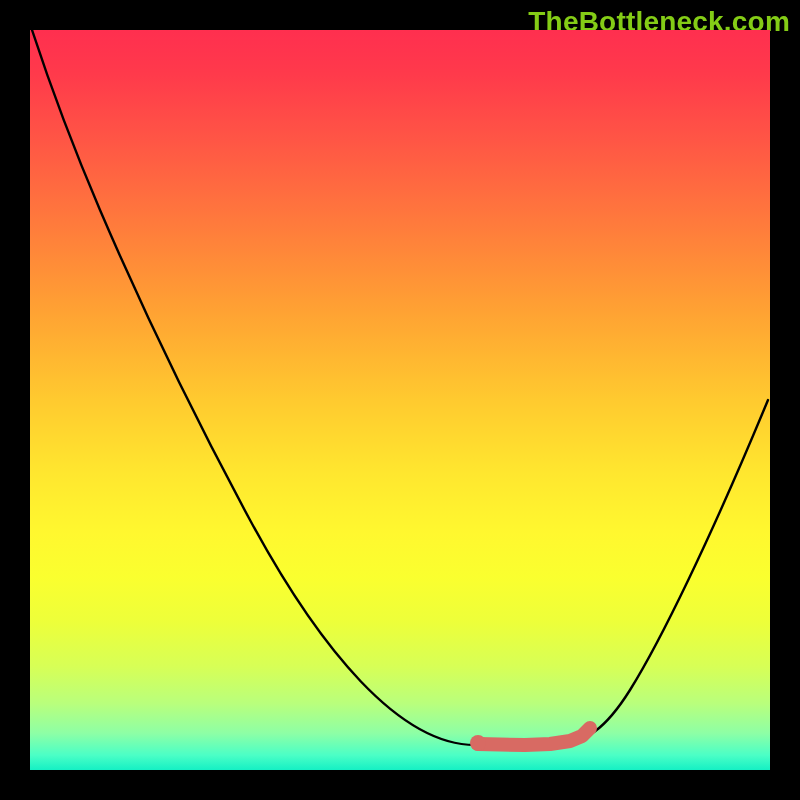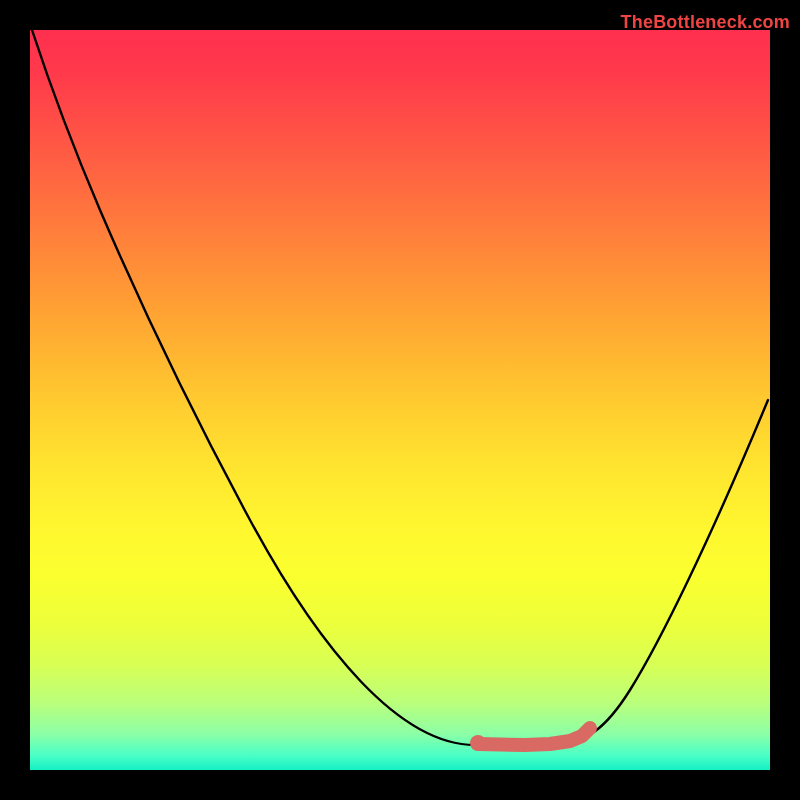"TheBottleneck.com" .watermark { color: #ef4444 -> #84cc16; font-size: 18px -> 28px; top: 12px -> 6px }
